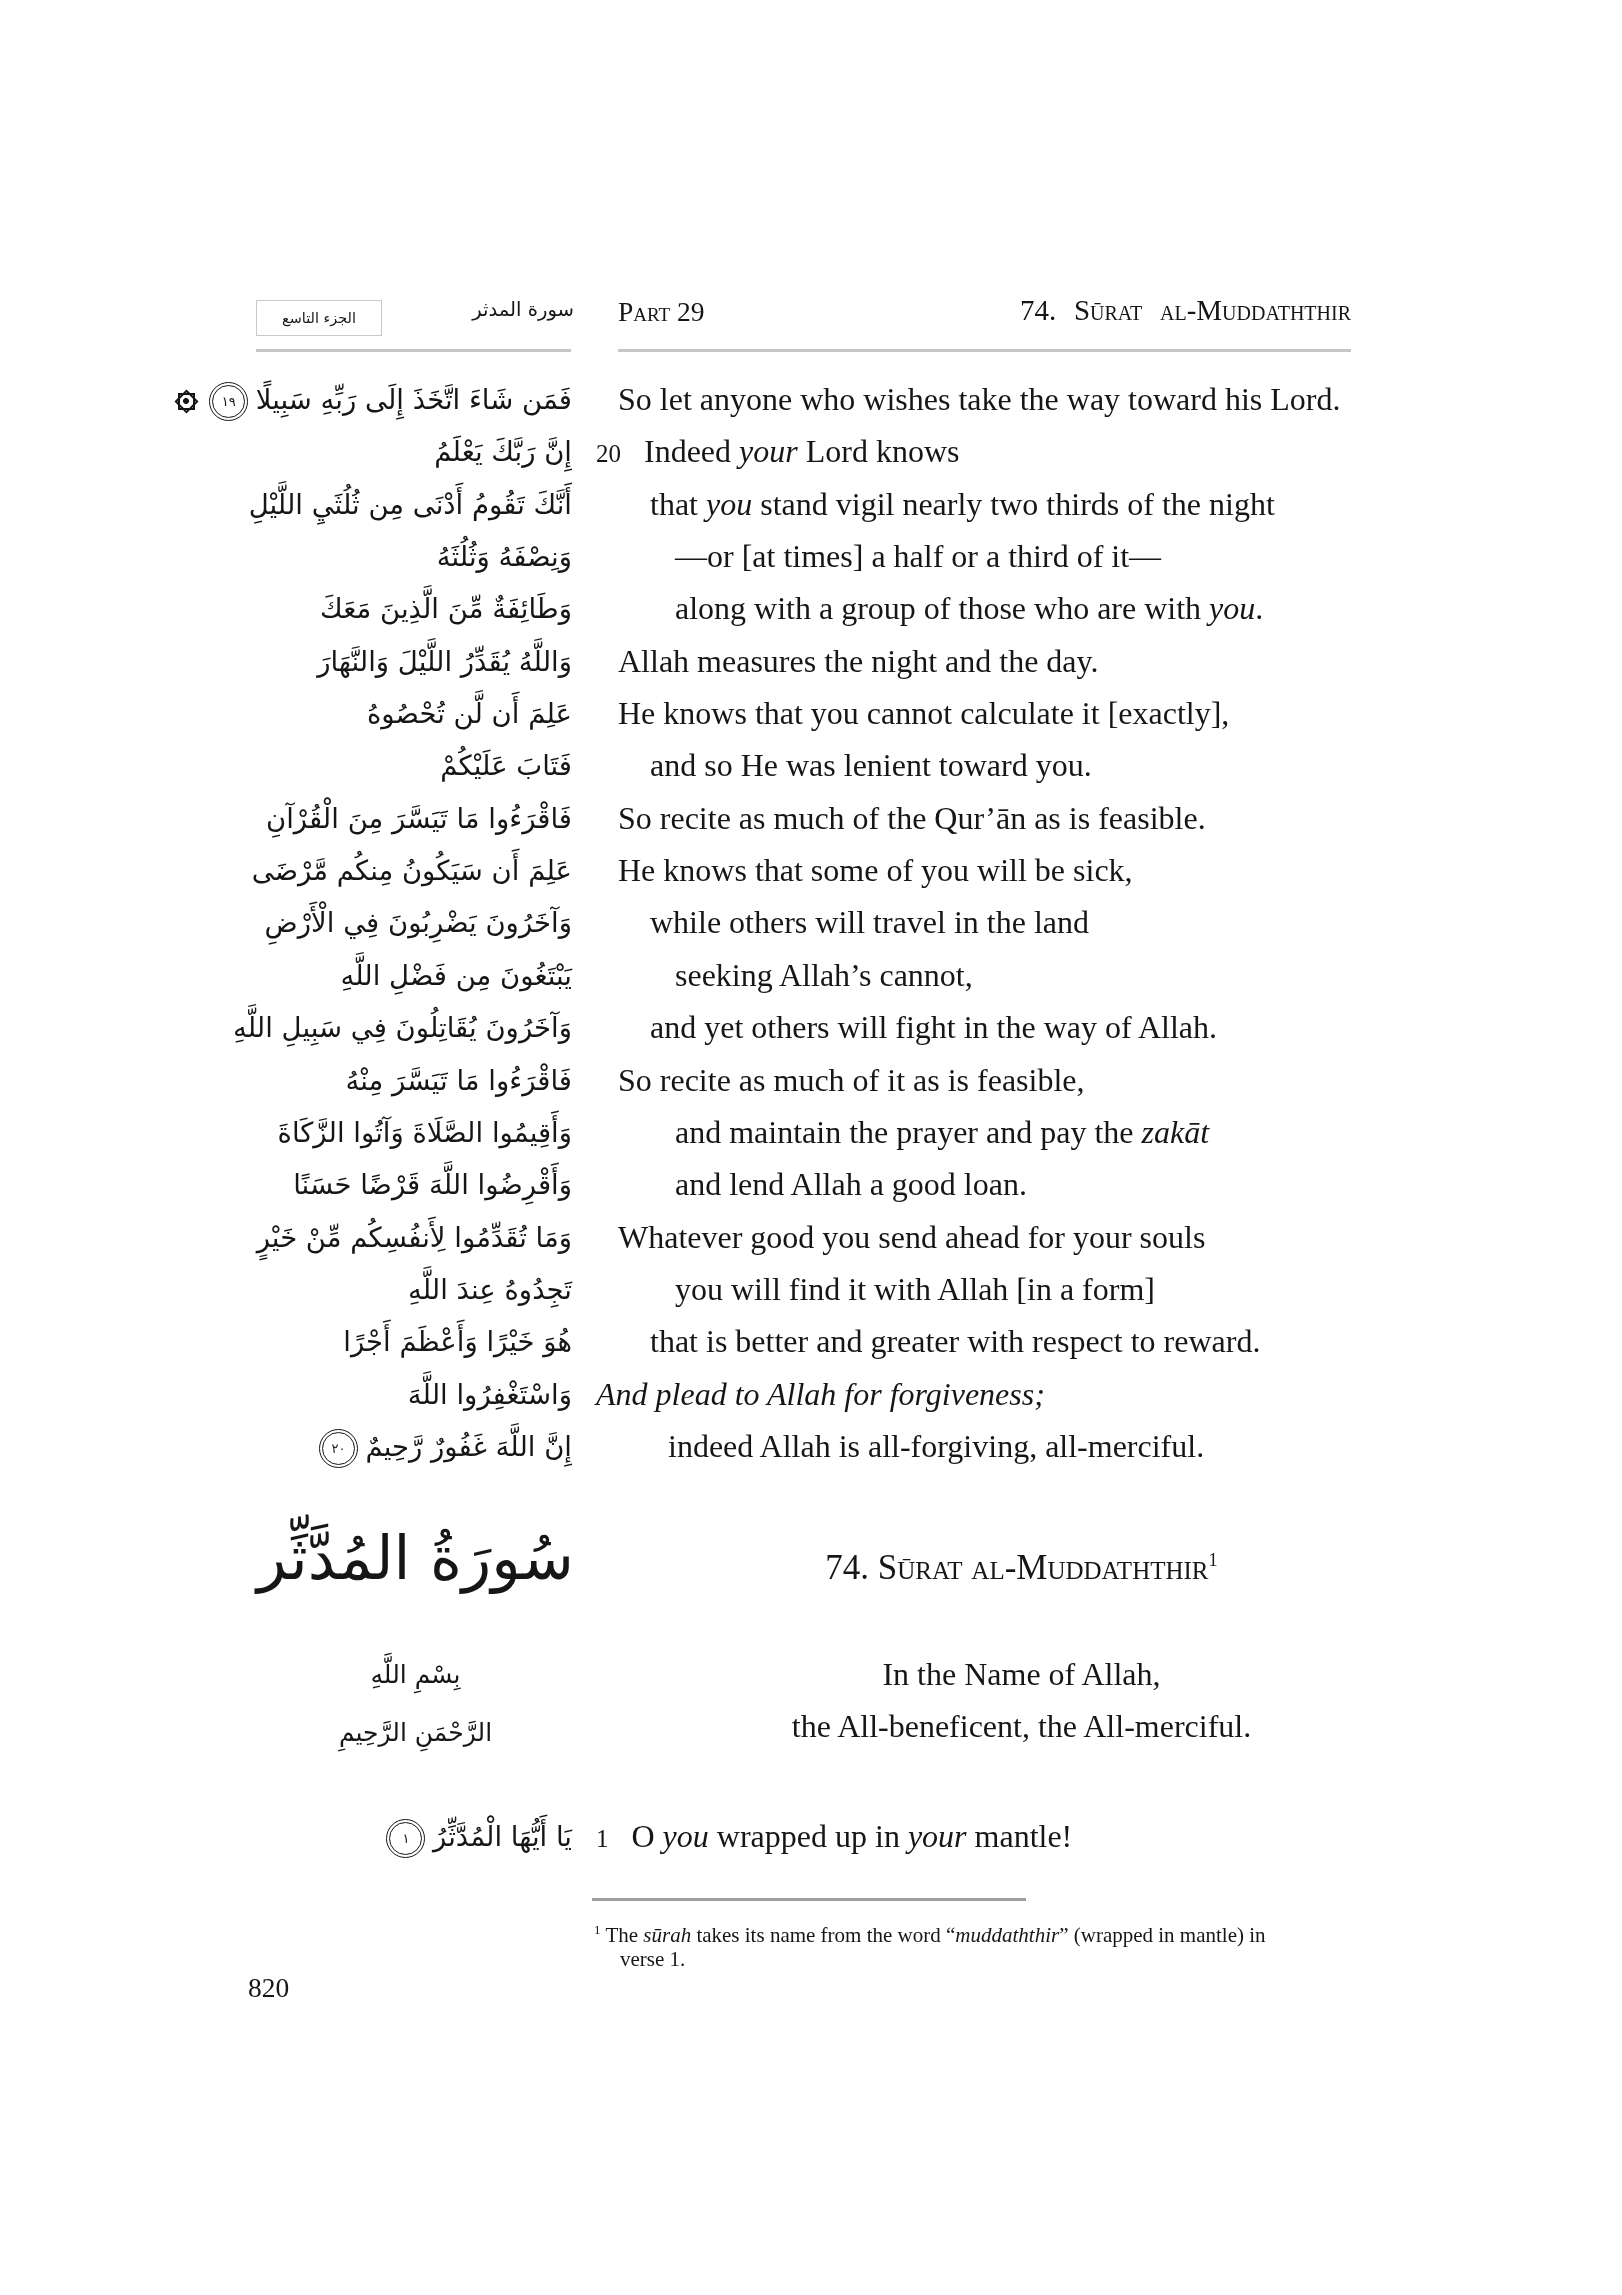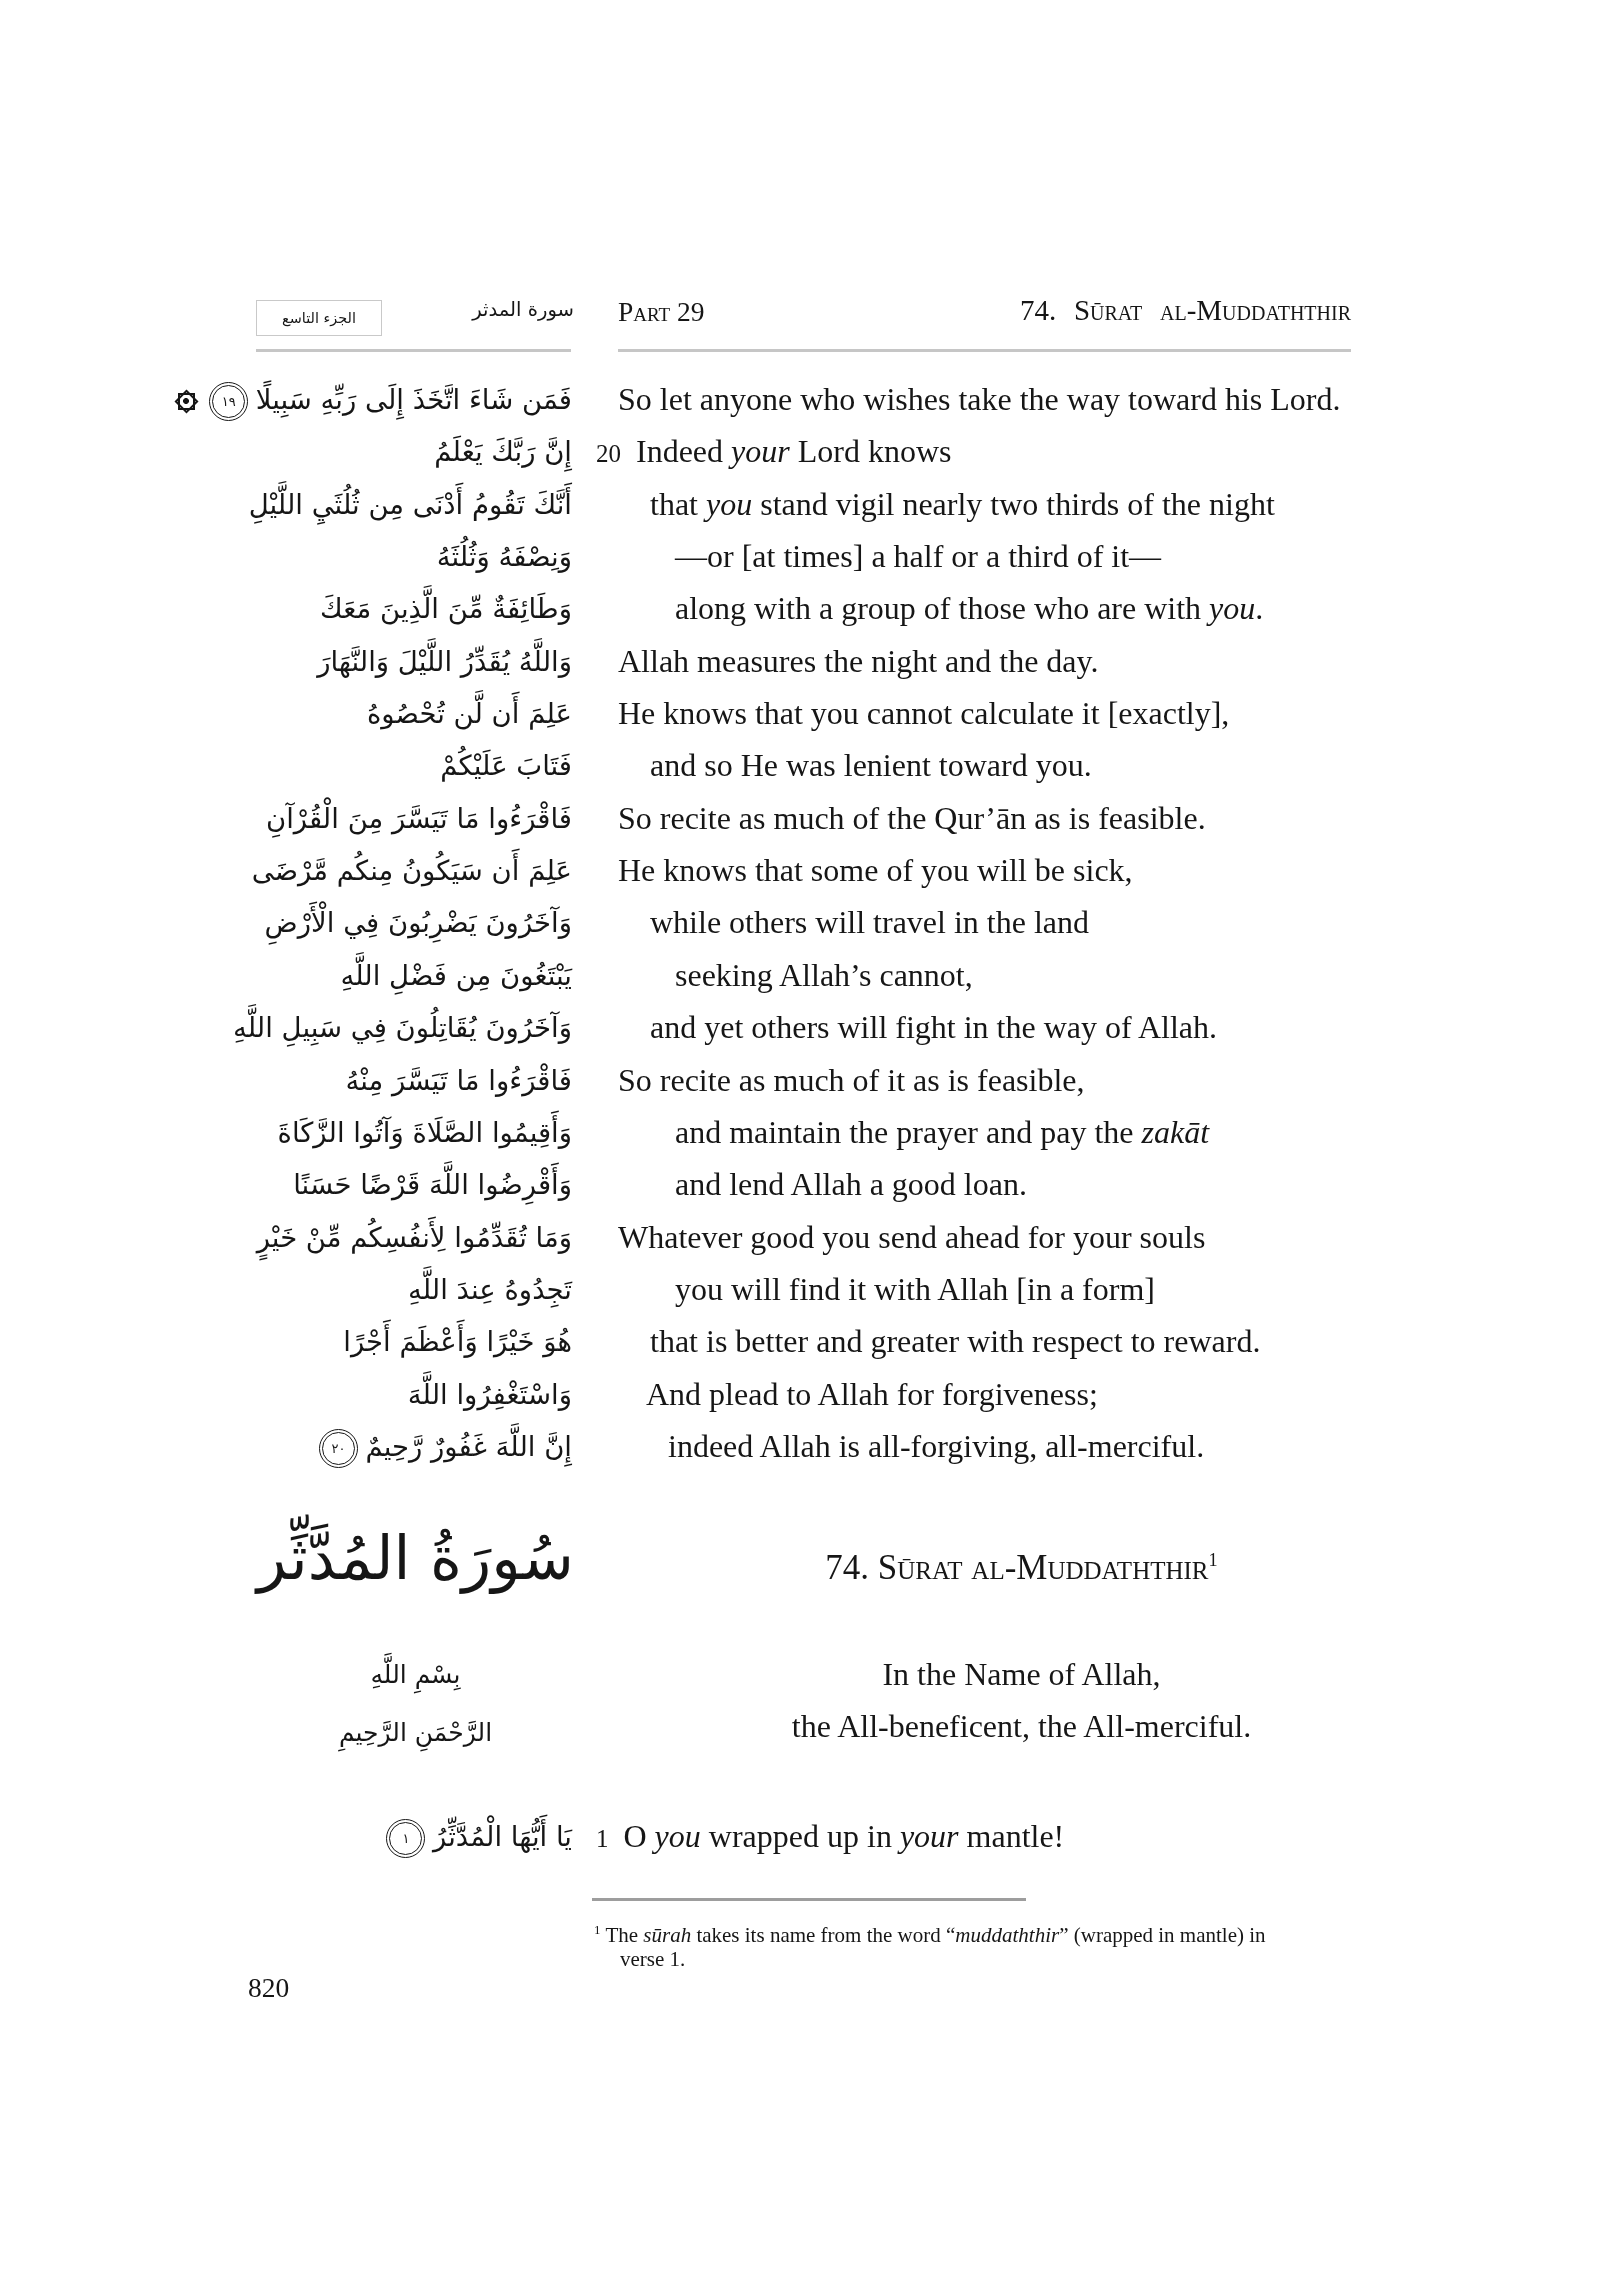"20" .vnum { margin-right: 15px -> 23px }
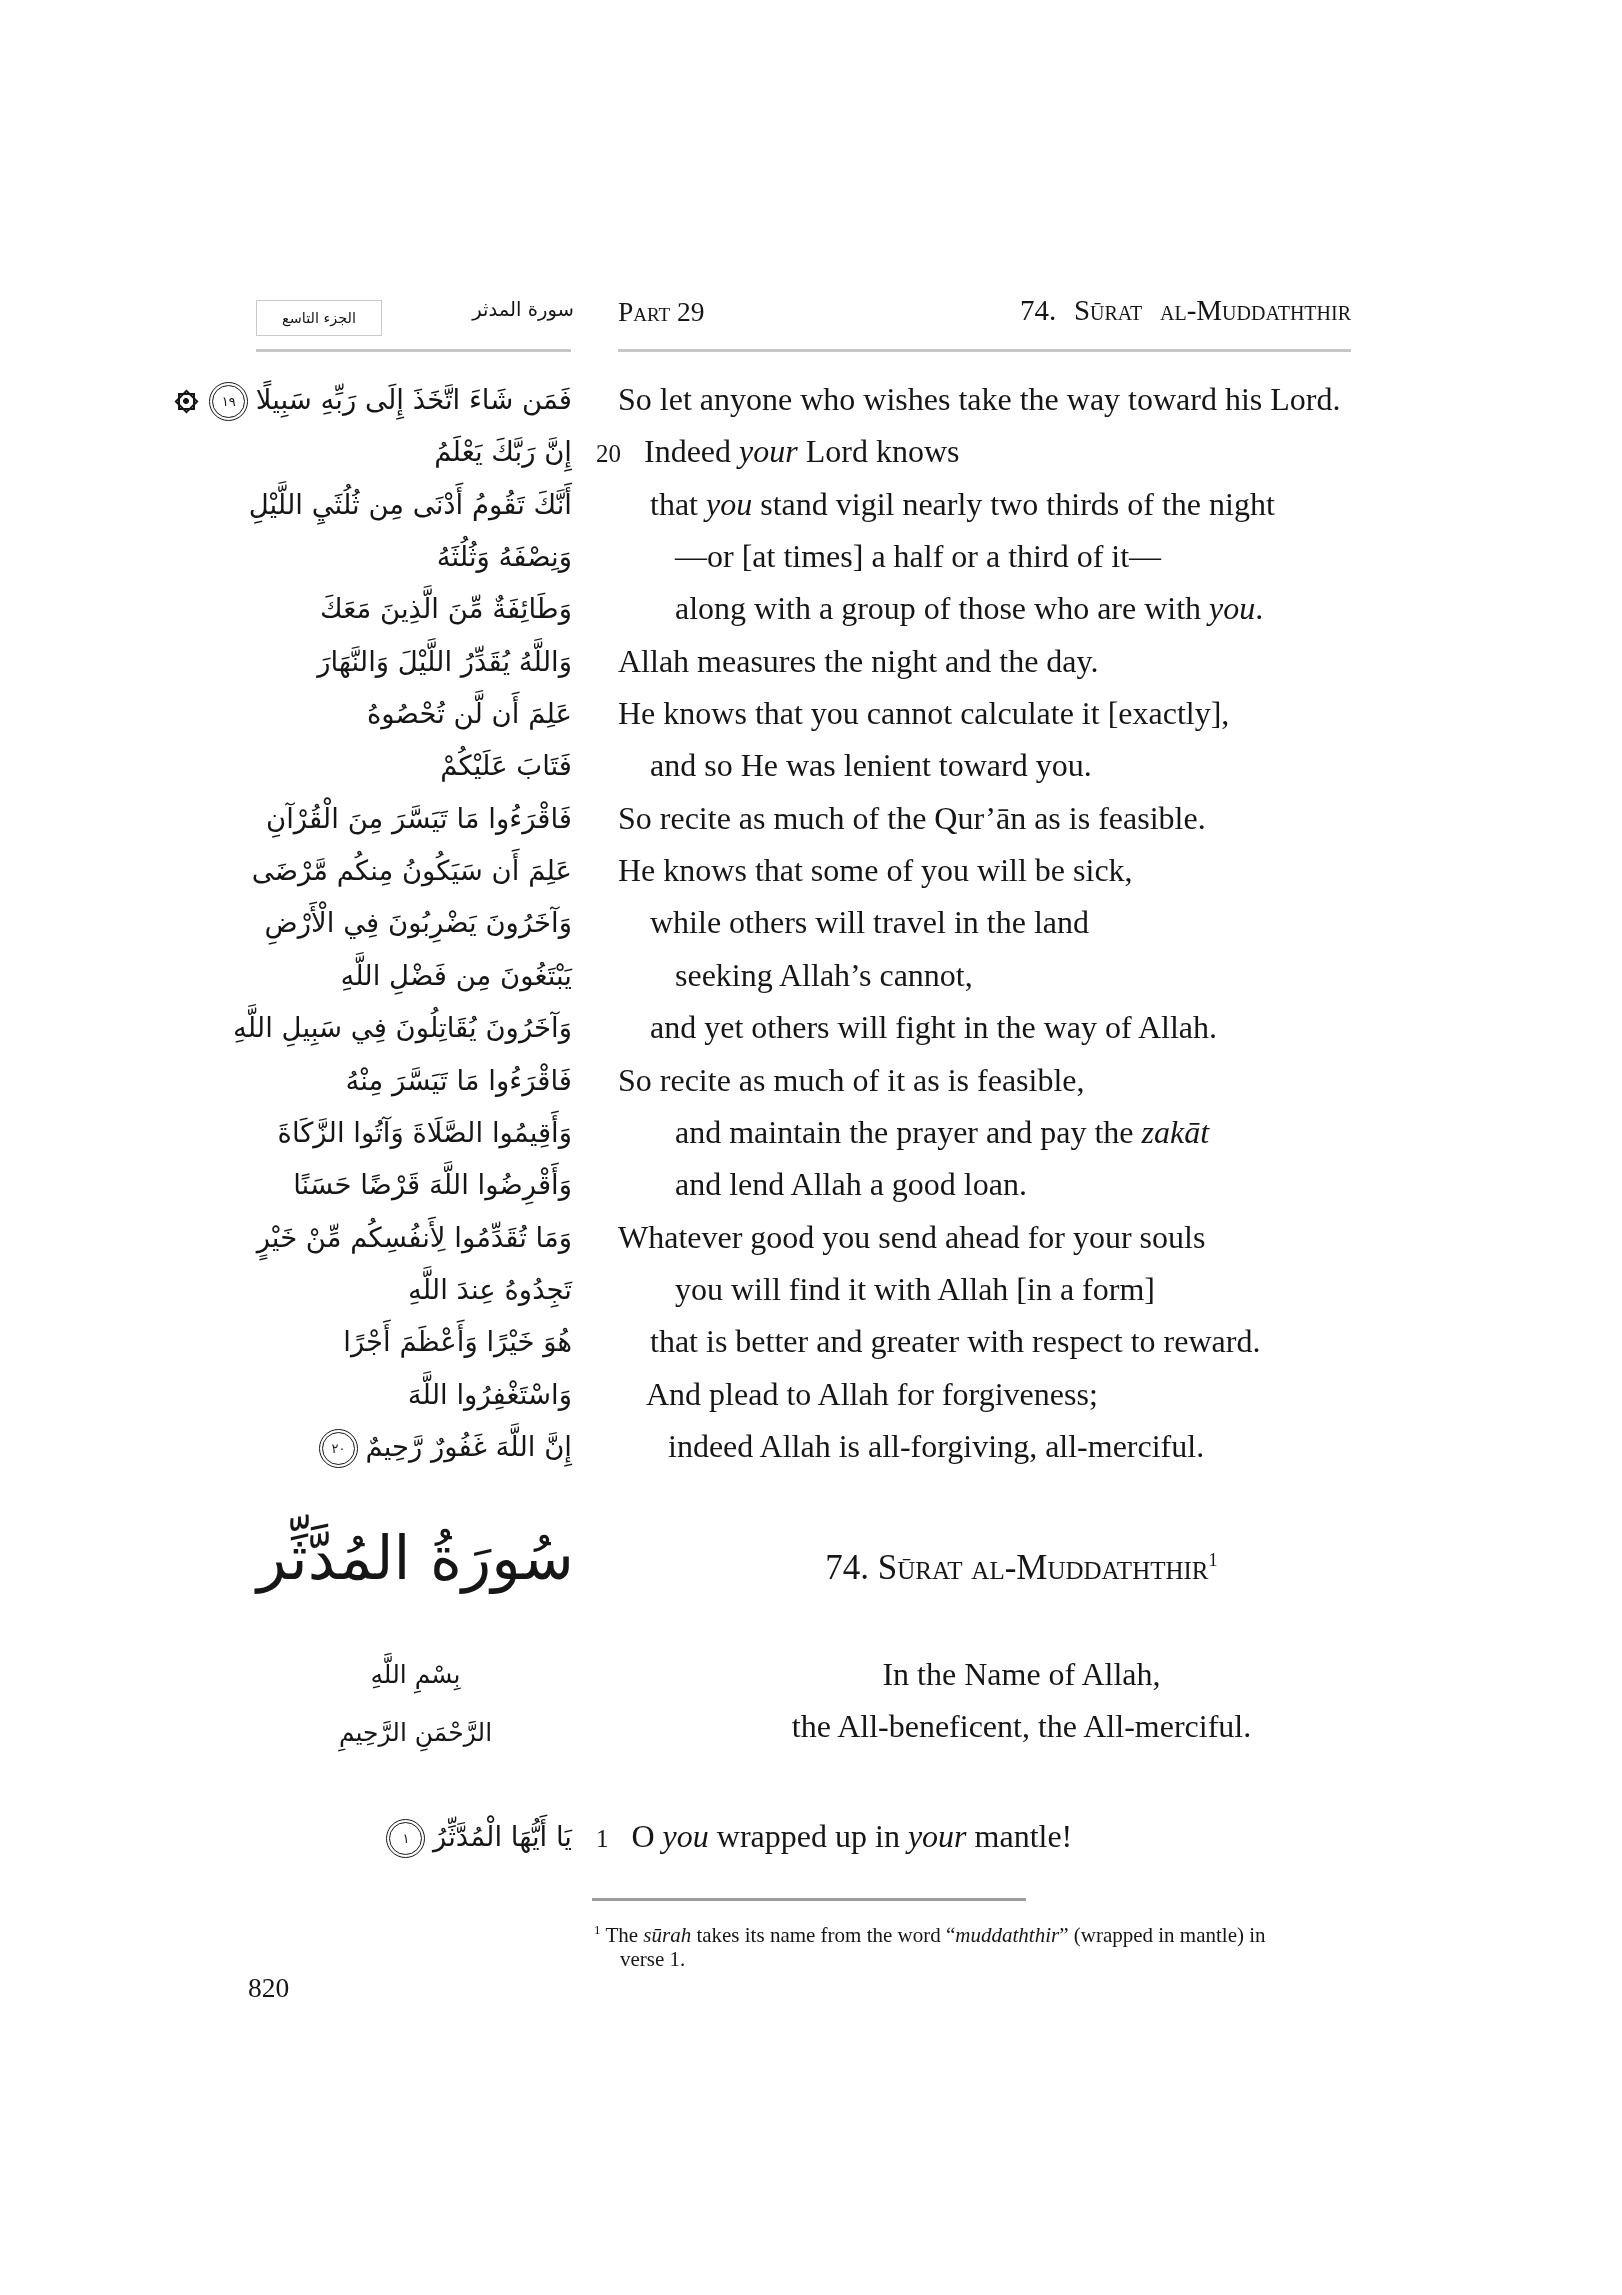"And plead to Allah for" div.line { font-style: none -> italic; left: 646px -> 596px }
